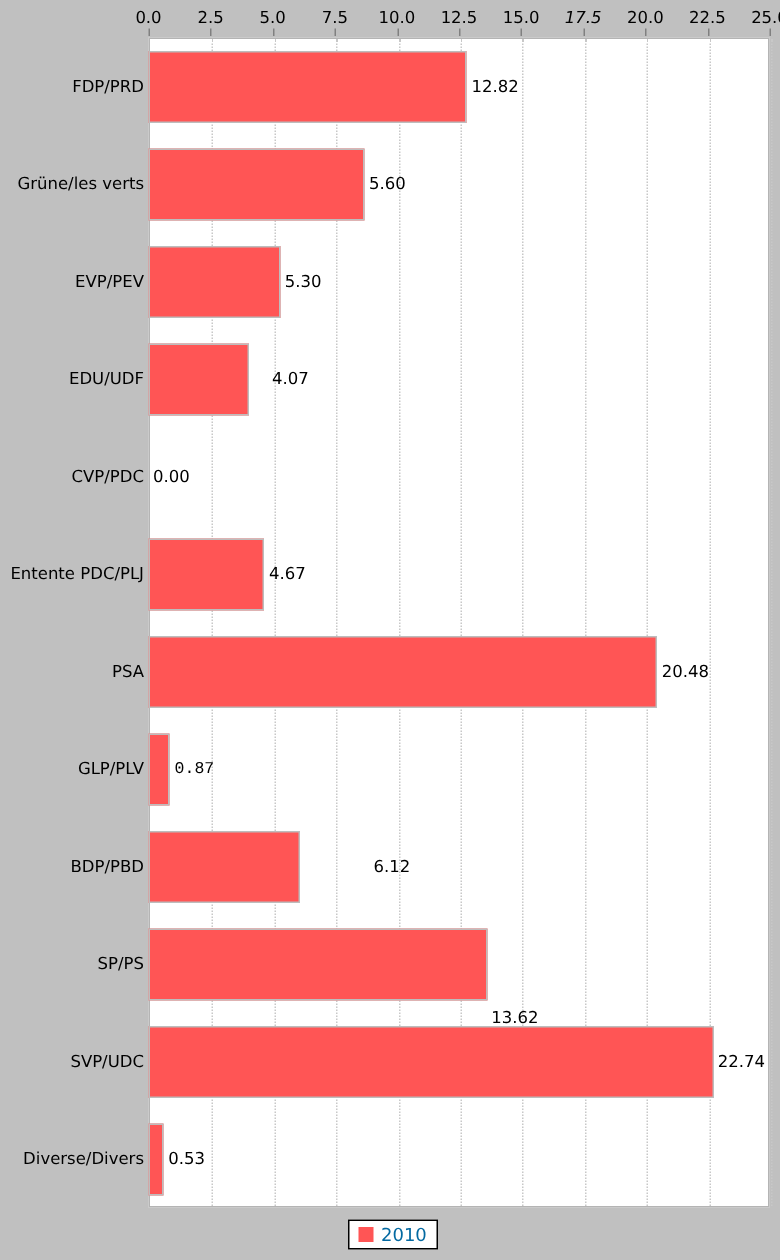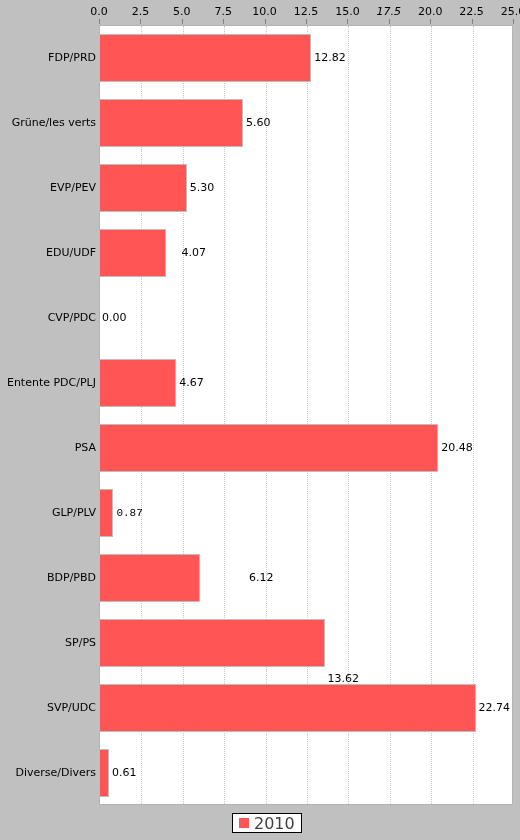"0.61" div.bar-value { text: 0.61 -> 0.53 }
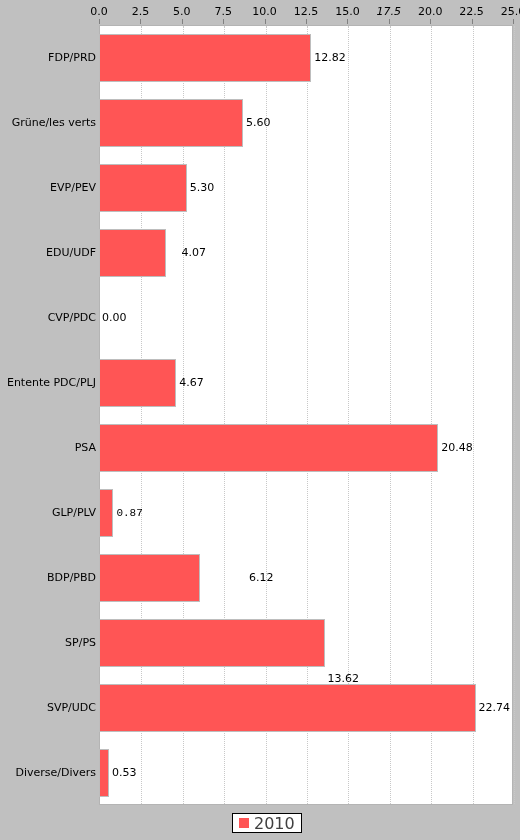"2010" #legend-label { color: #404040 -> #0369a1; font-size: 16px -> 12px }
